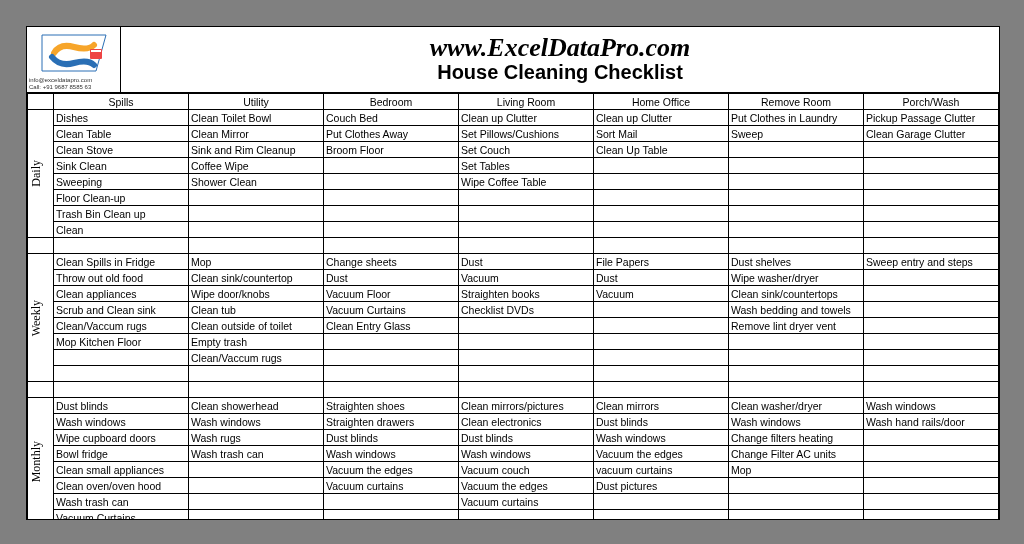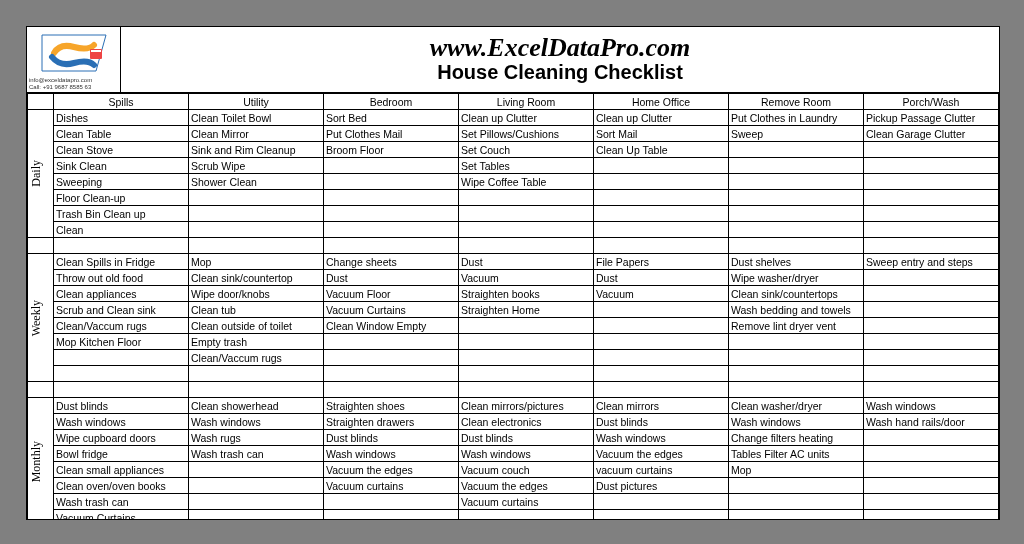"Sort Bed" td { text: Sort -> Couch }
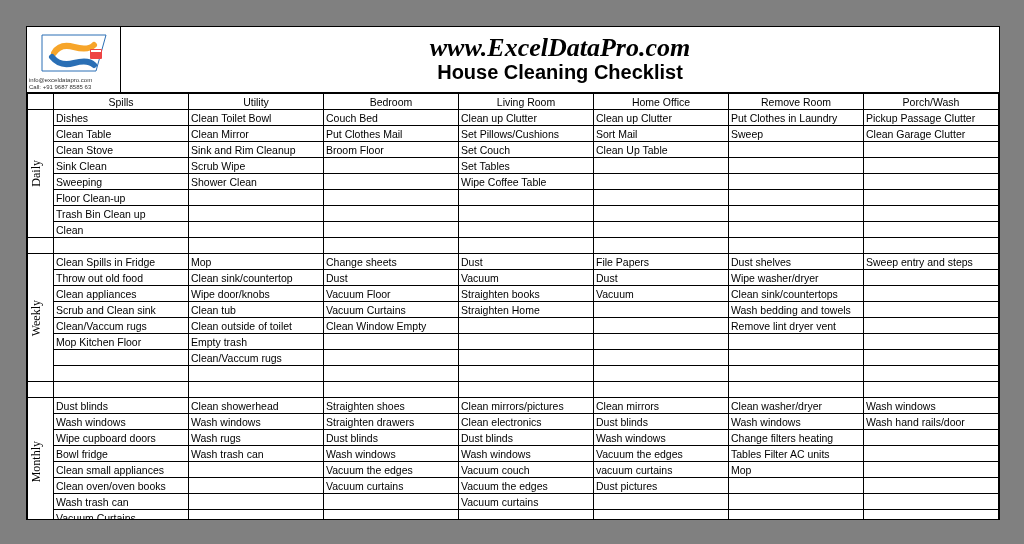"Put Clothes Mail" td { text: Mail -> Away }
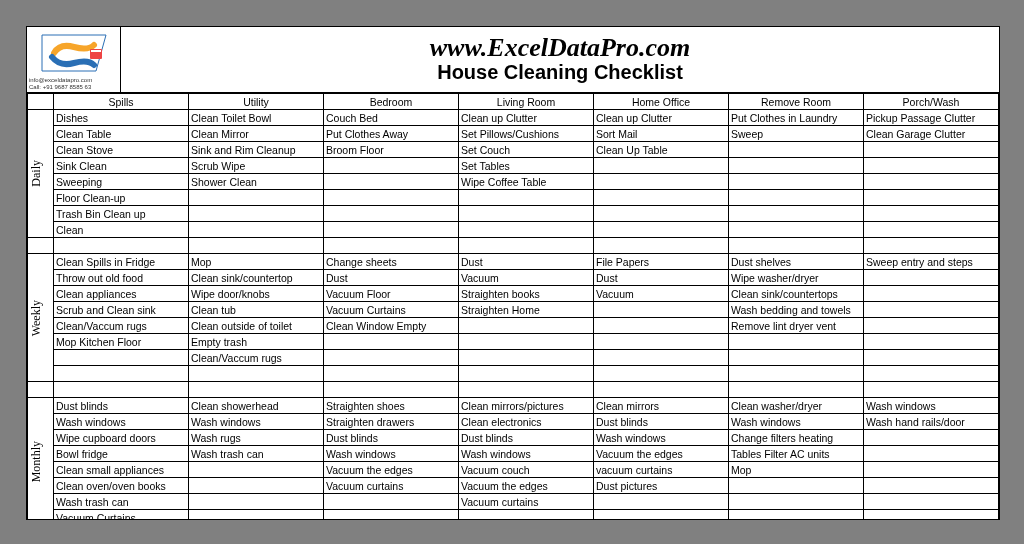"Scrub Wipe" td { text: Scrub -> Coffee }
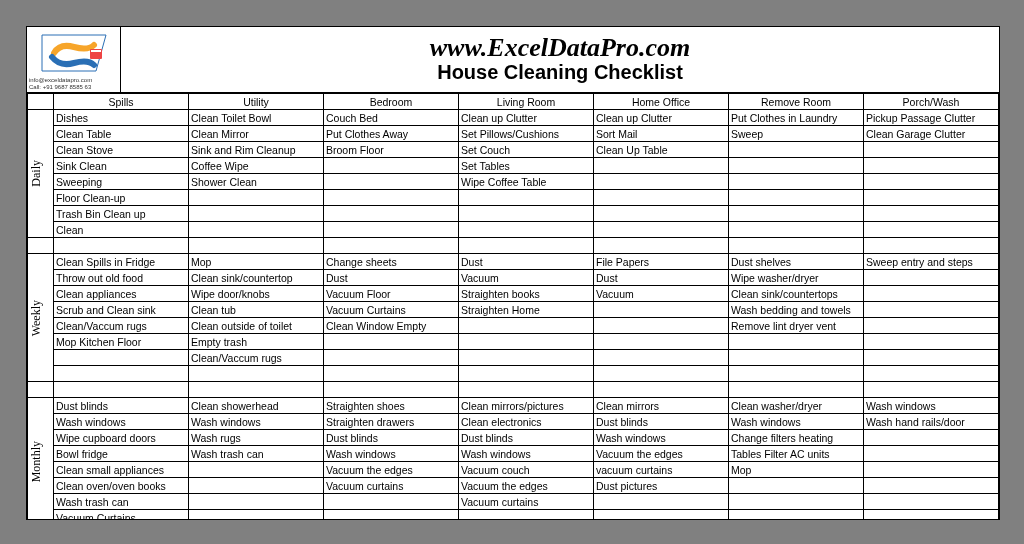"Straighten Home" td { text: Straighten Home -> Checklist DVDs }
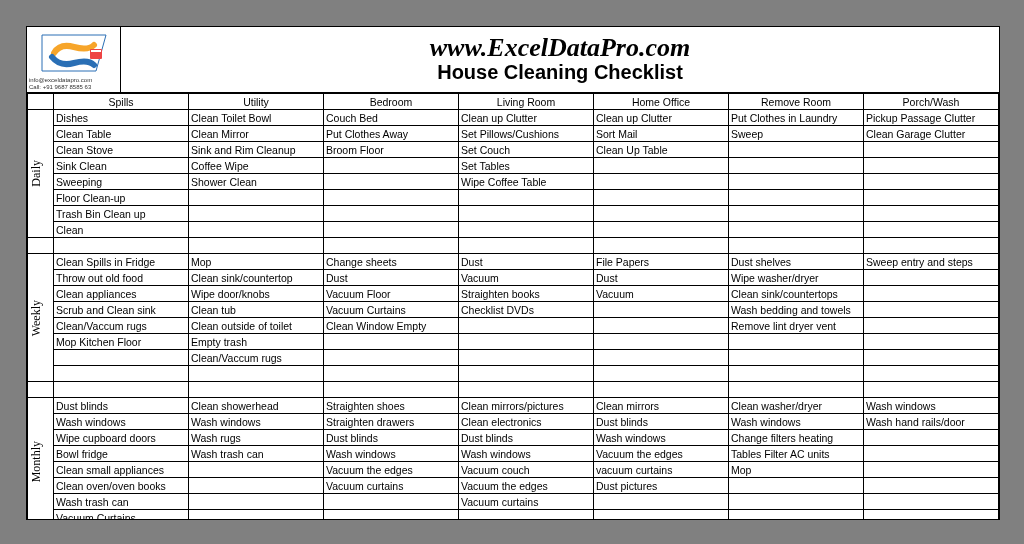"Clean Window Empty" td { text: Window Empty -> Entry Glass }
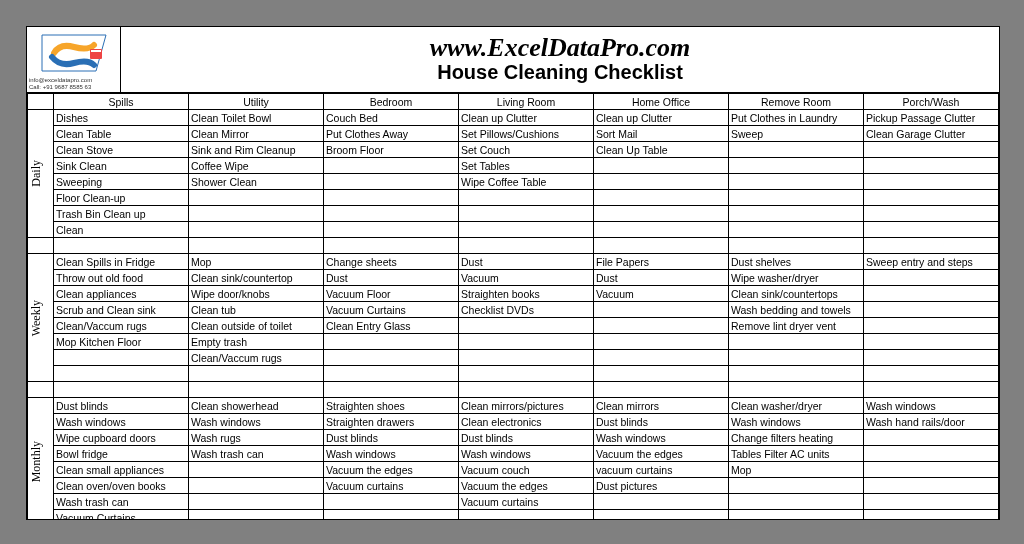"Tables Filter AC units" td { text: Tables -> Change }
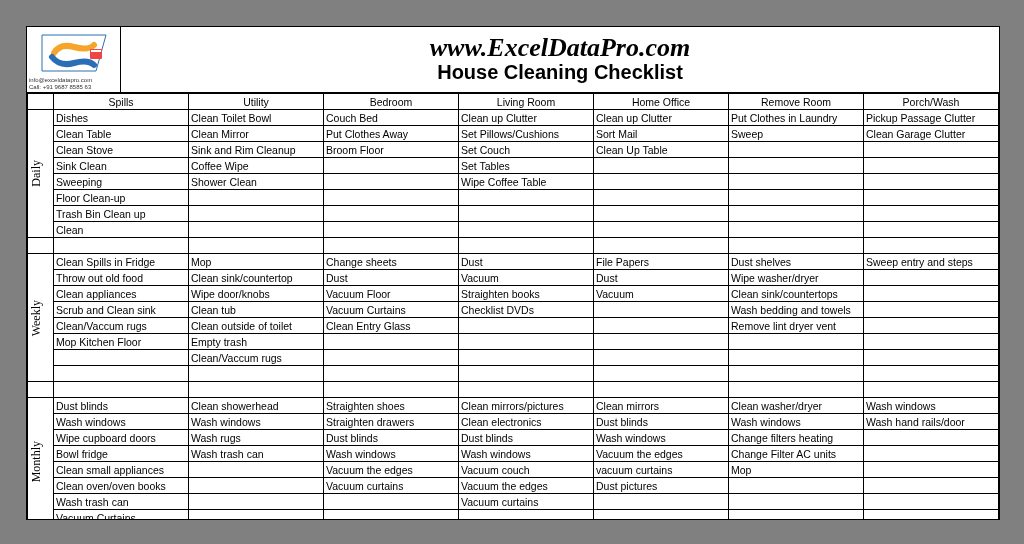"Clean oven/oven books" td { text: books -> hood }
